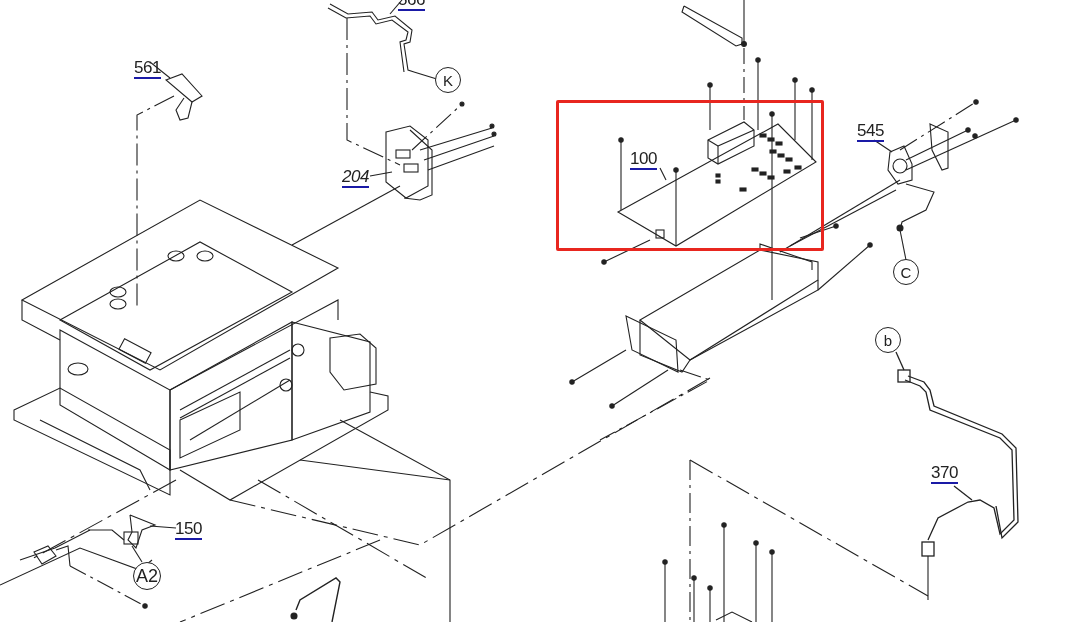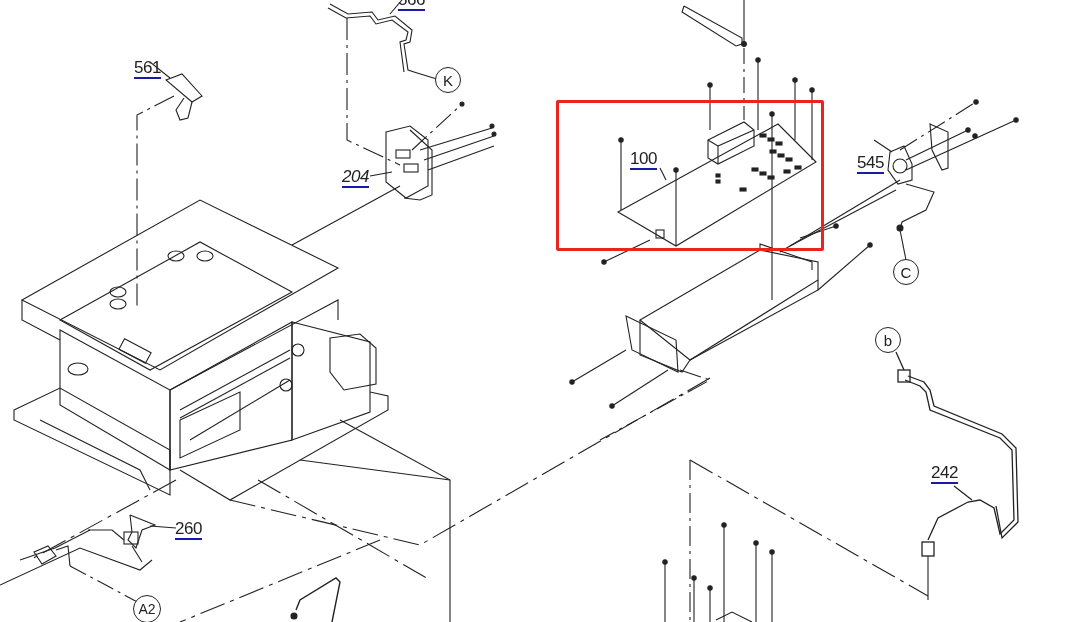"545" div.lbl { margin-top: 32px -> none }
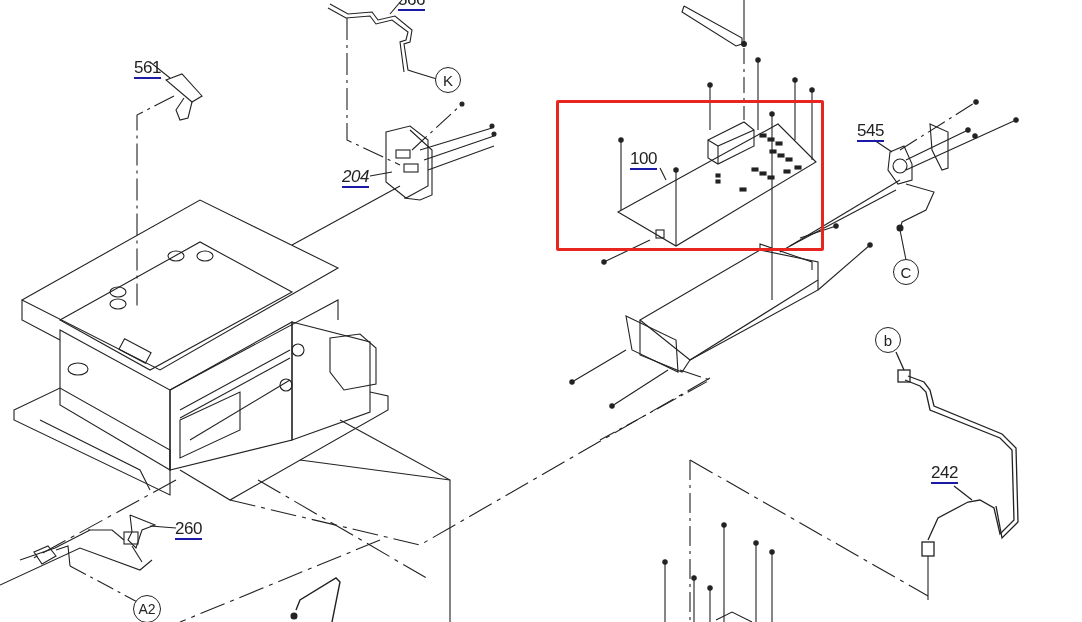"242" div.lbl { text: 242 -> 370 }
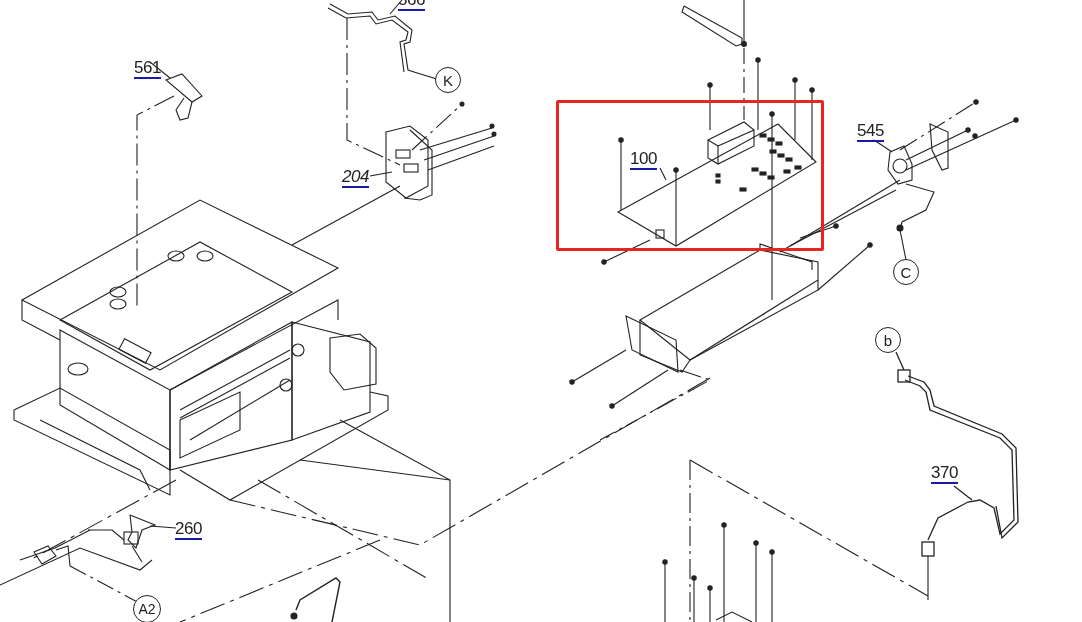"260" div.lbl { text: 260 -> 150 }
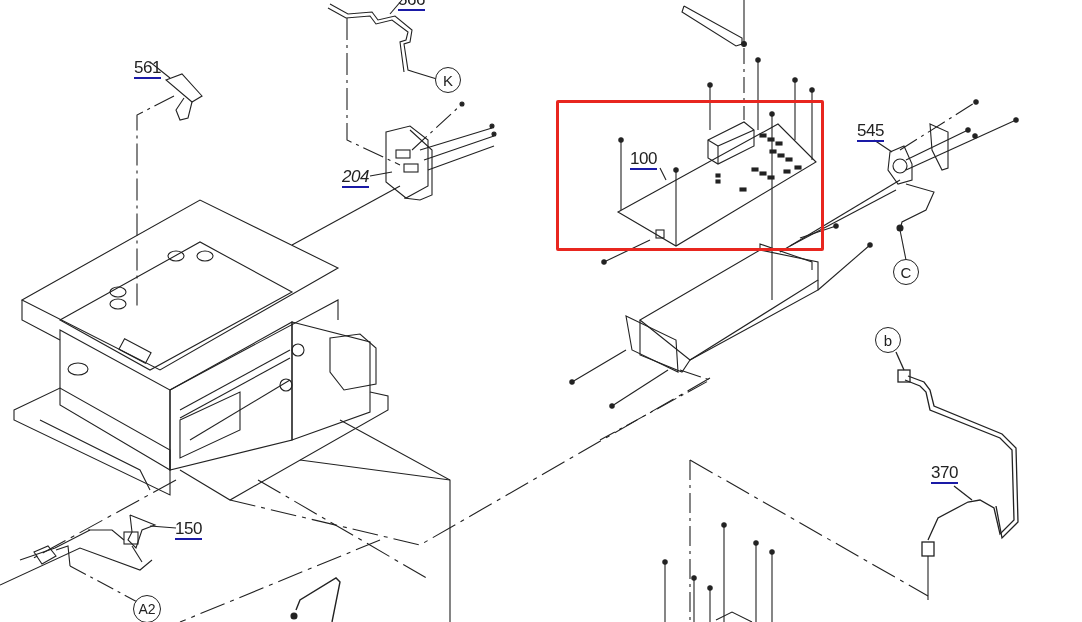"A2" div.circ { font-size: 14px -> 18px; margin-top: 33px -> none }
